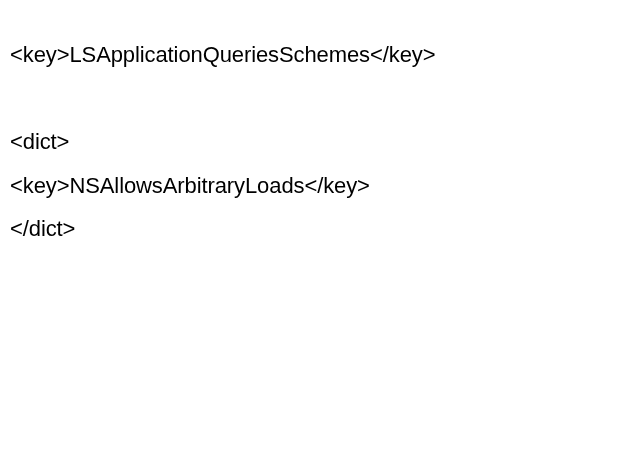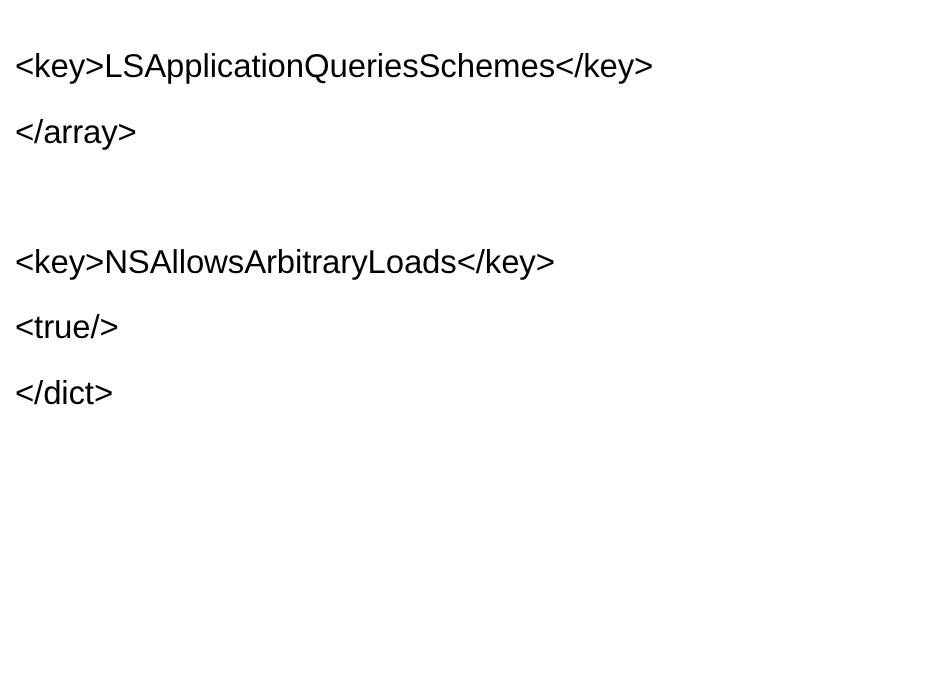"<key>LSApplicationQueriesSchemes</key>" .page { padding: 22px 0 0 10px -> 33px 0 0 10px }
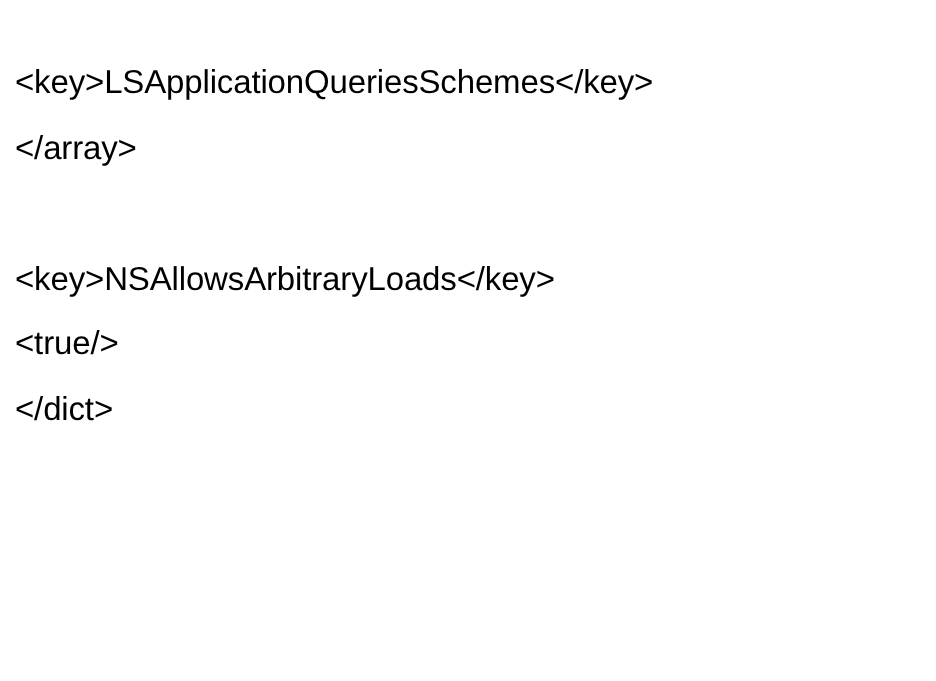"</array>" div.code-line { html: <div>&lt;/array&gt;</div> -> none }
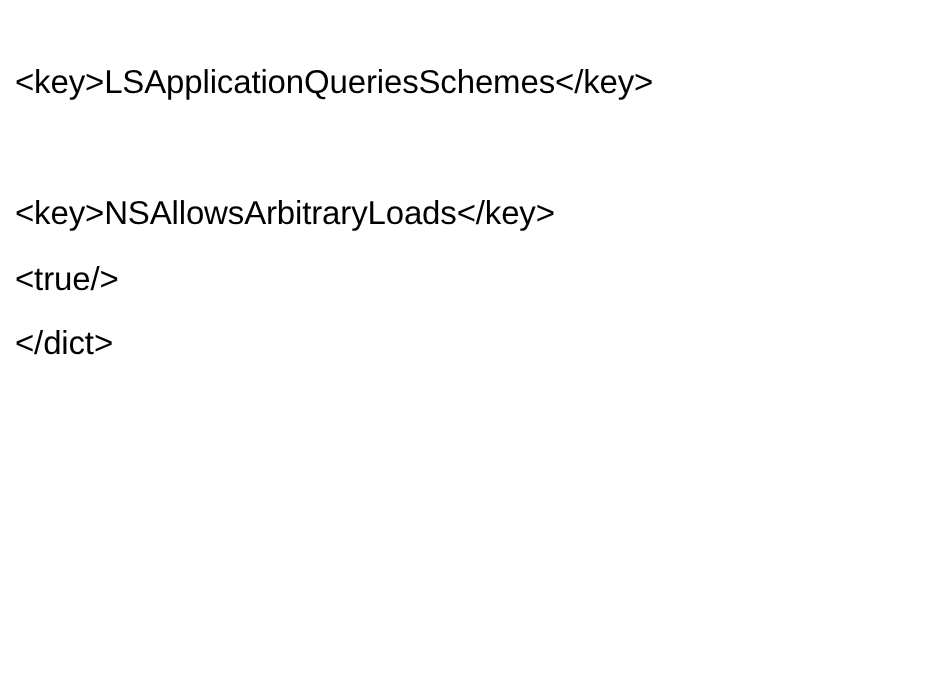"<dict>" div.code-line { html: none -> <div>&lt;dict&gt;</div> }
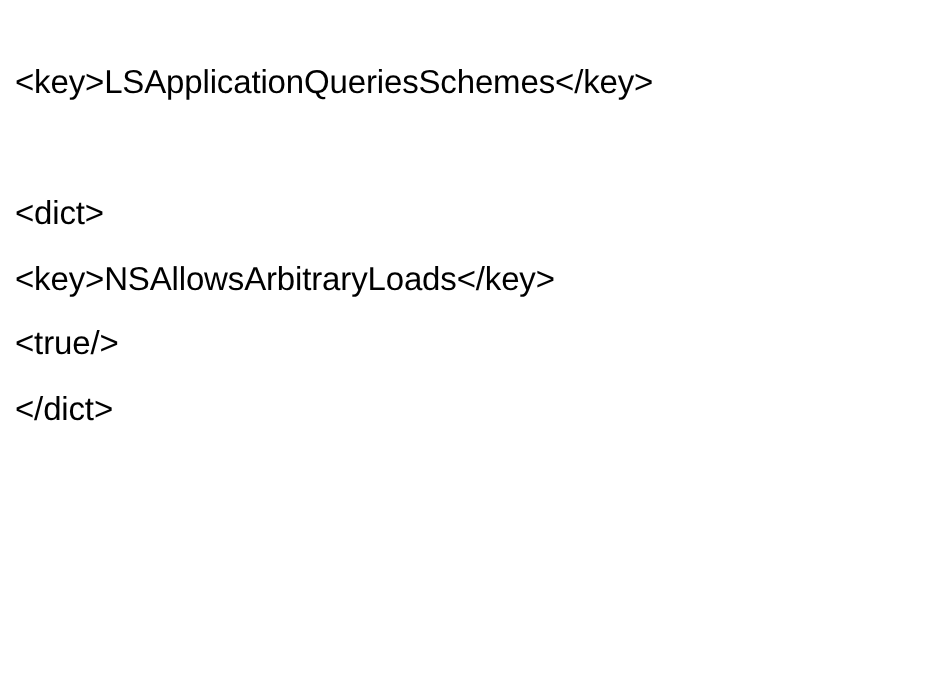"<true/>" div.code-line { html: <div>&lt;true/&gt;</div> -> none }
